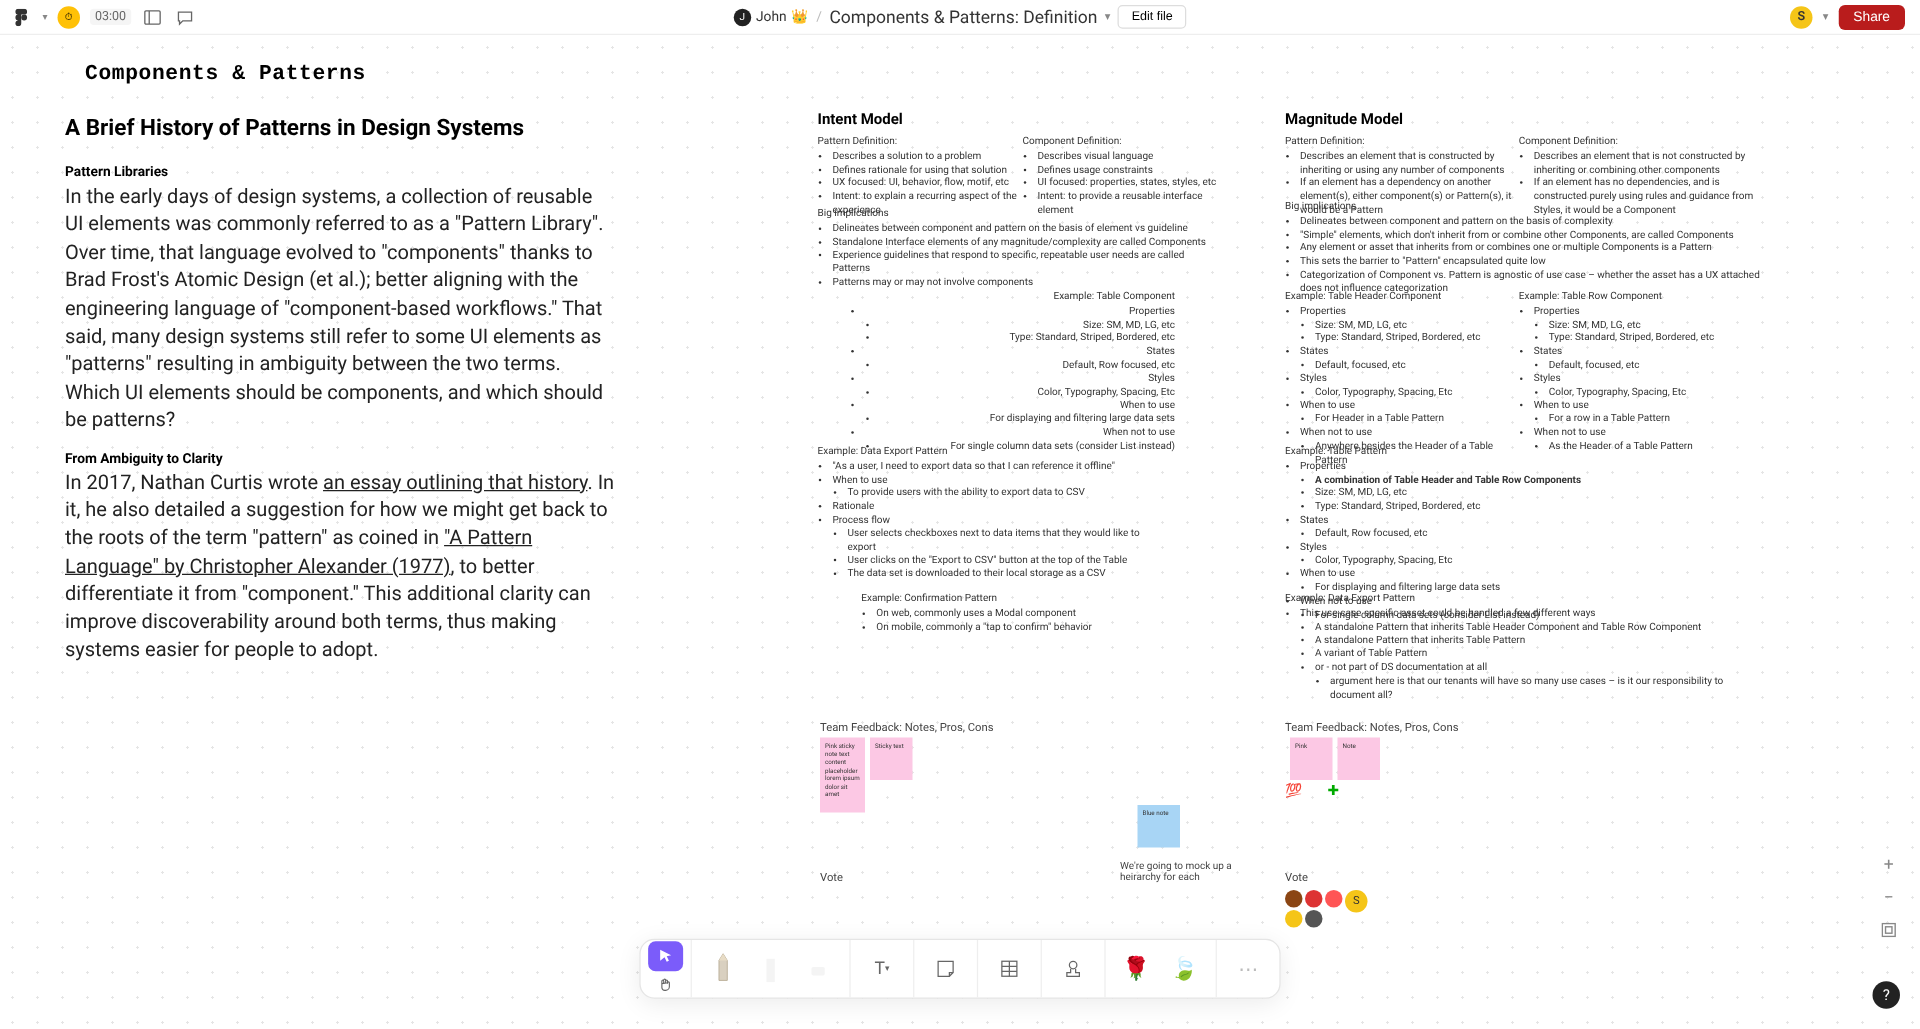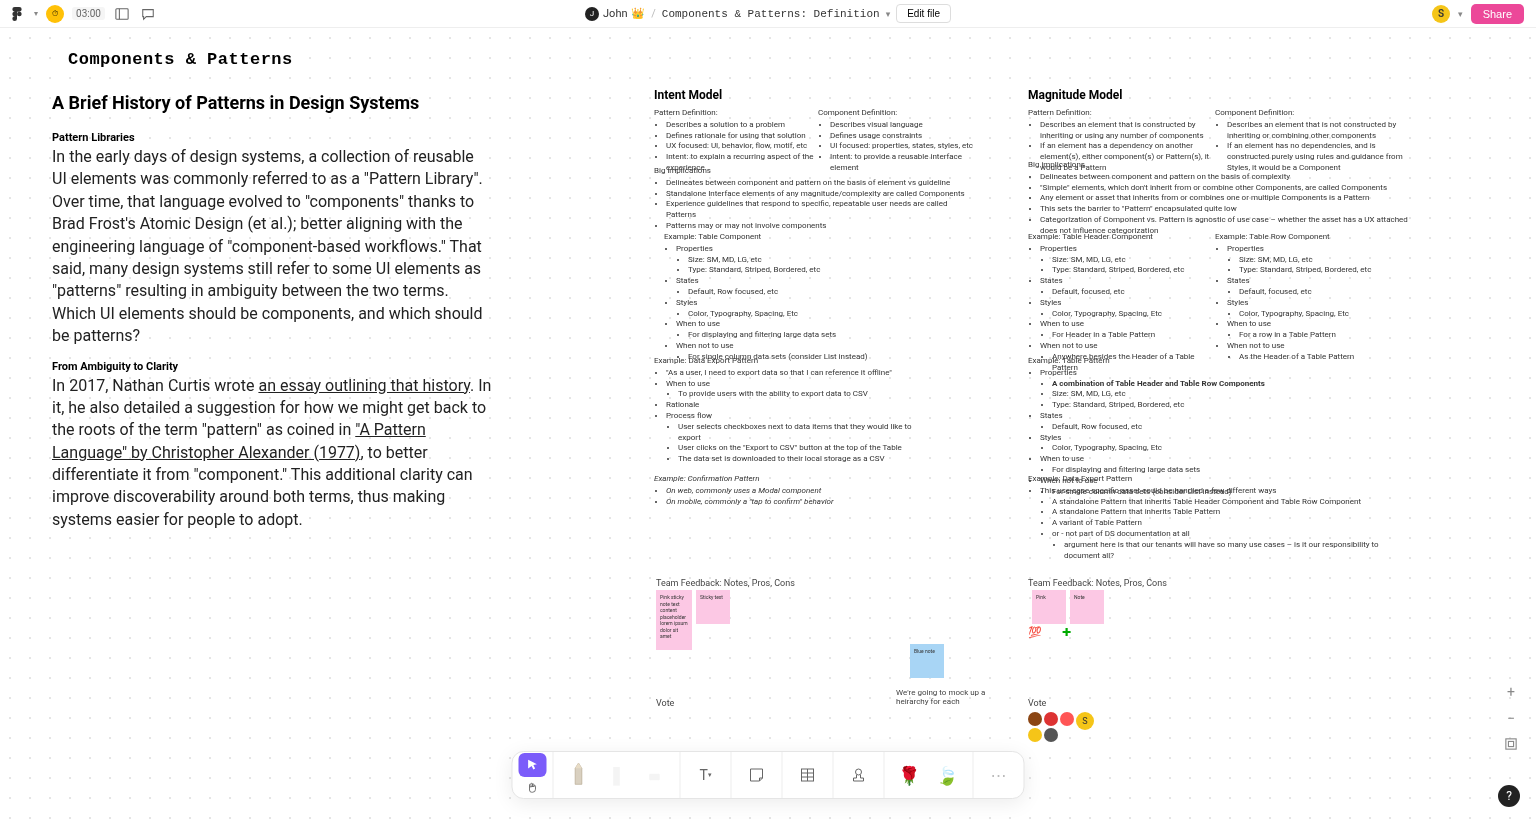"Components & Patterns: Definition" .file-name { font-family: Liberation Mono, monospace -> none; font-size: 11px -> 14px }
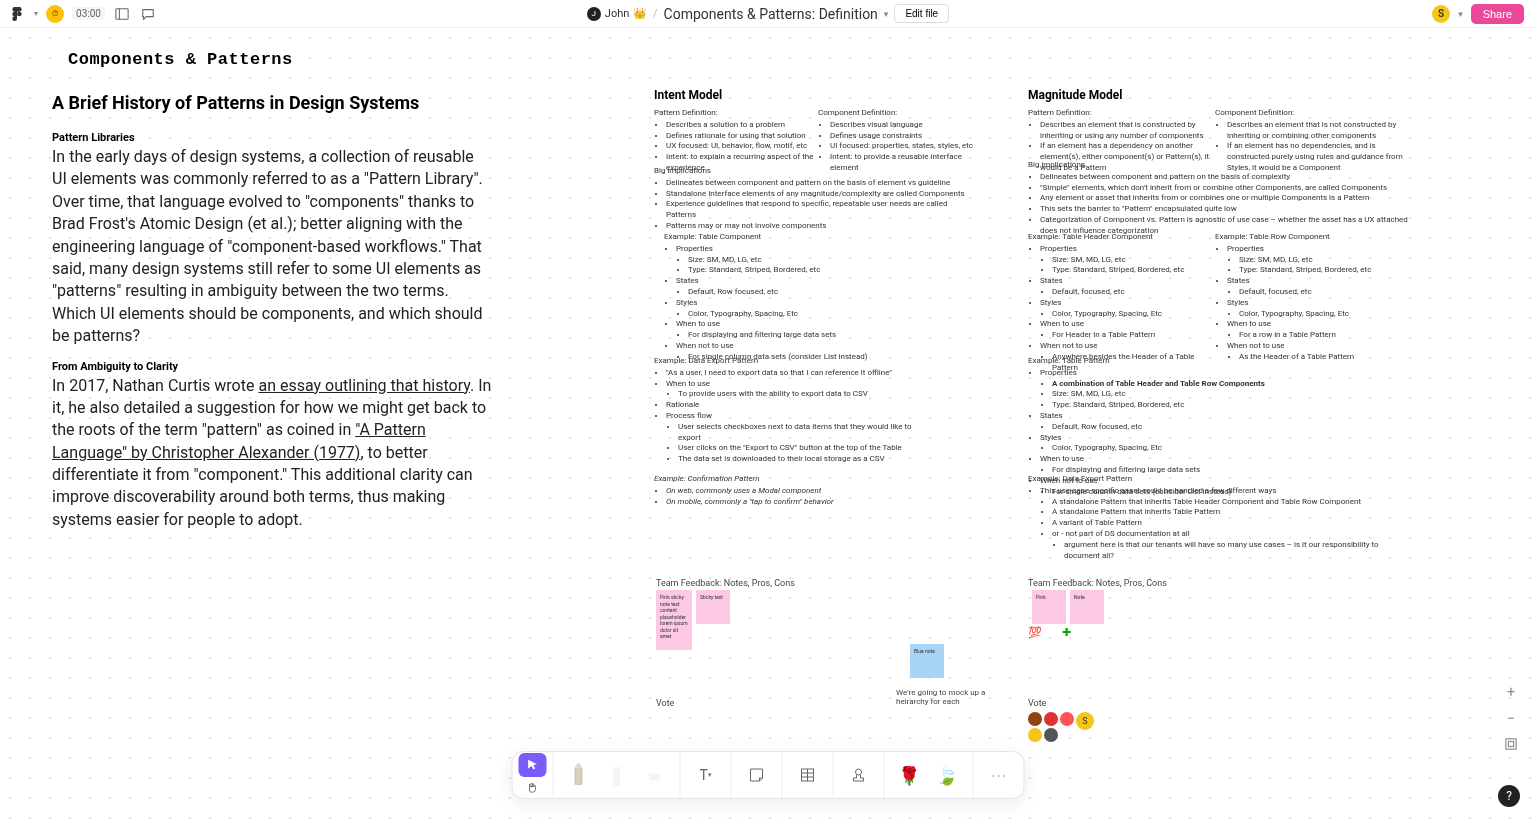"Share" .share-btn { background: #ec4899 -> #b91c1c }
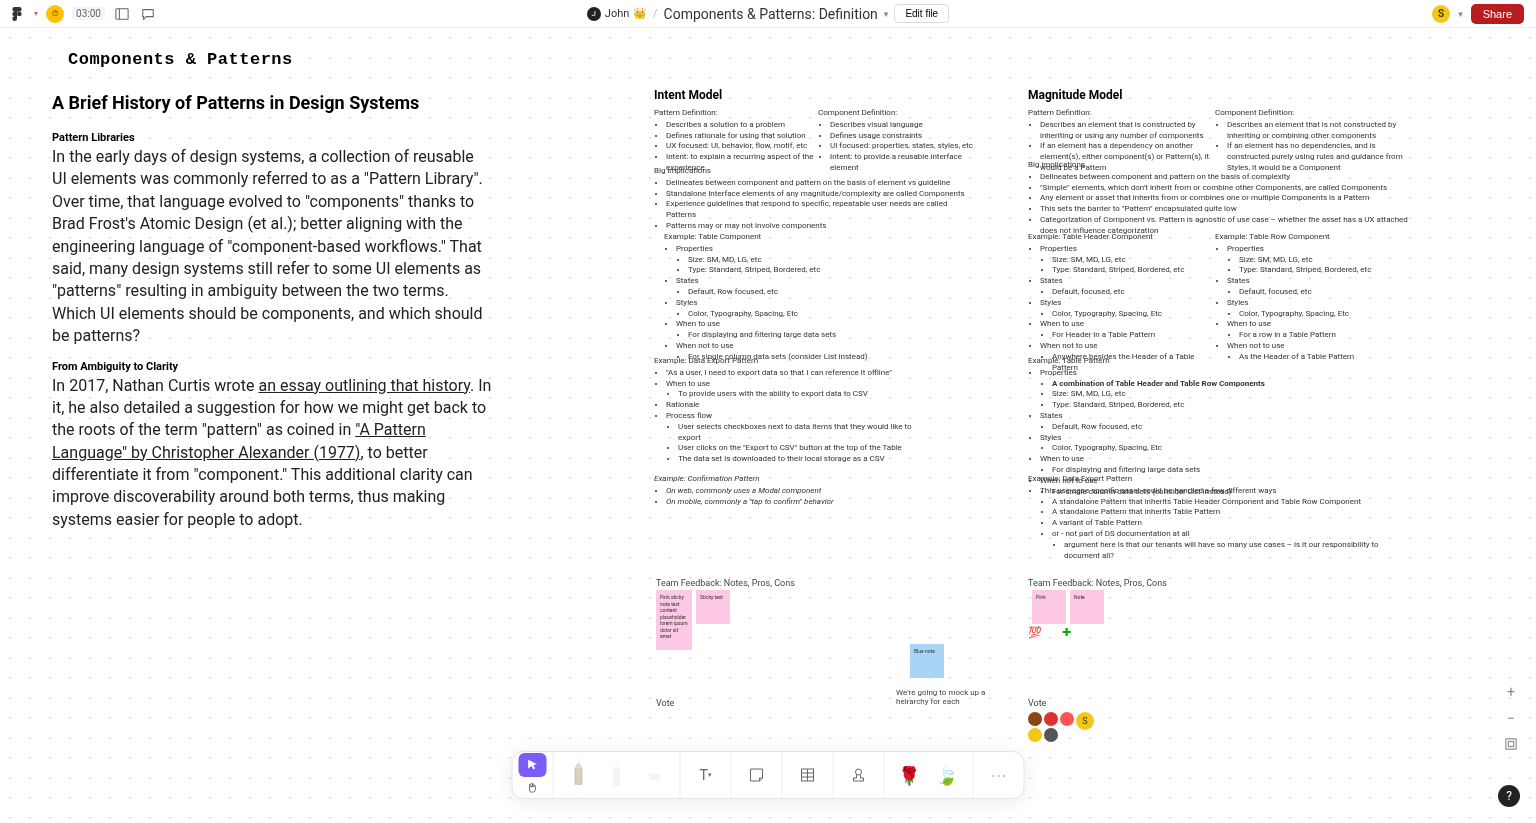"Example: Table Component" div.subcol { left: 664px -> 680px; text-align: none -> right }
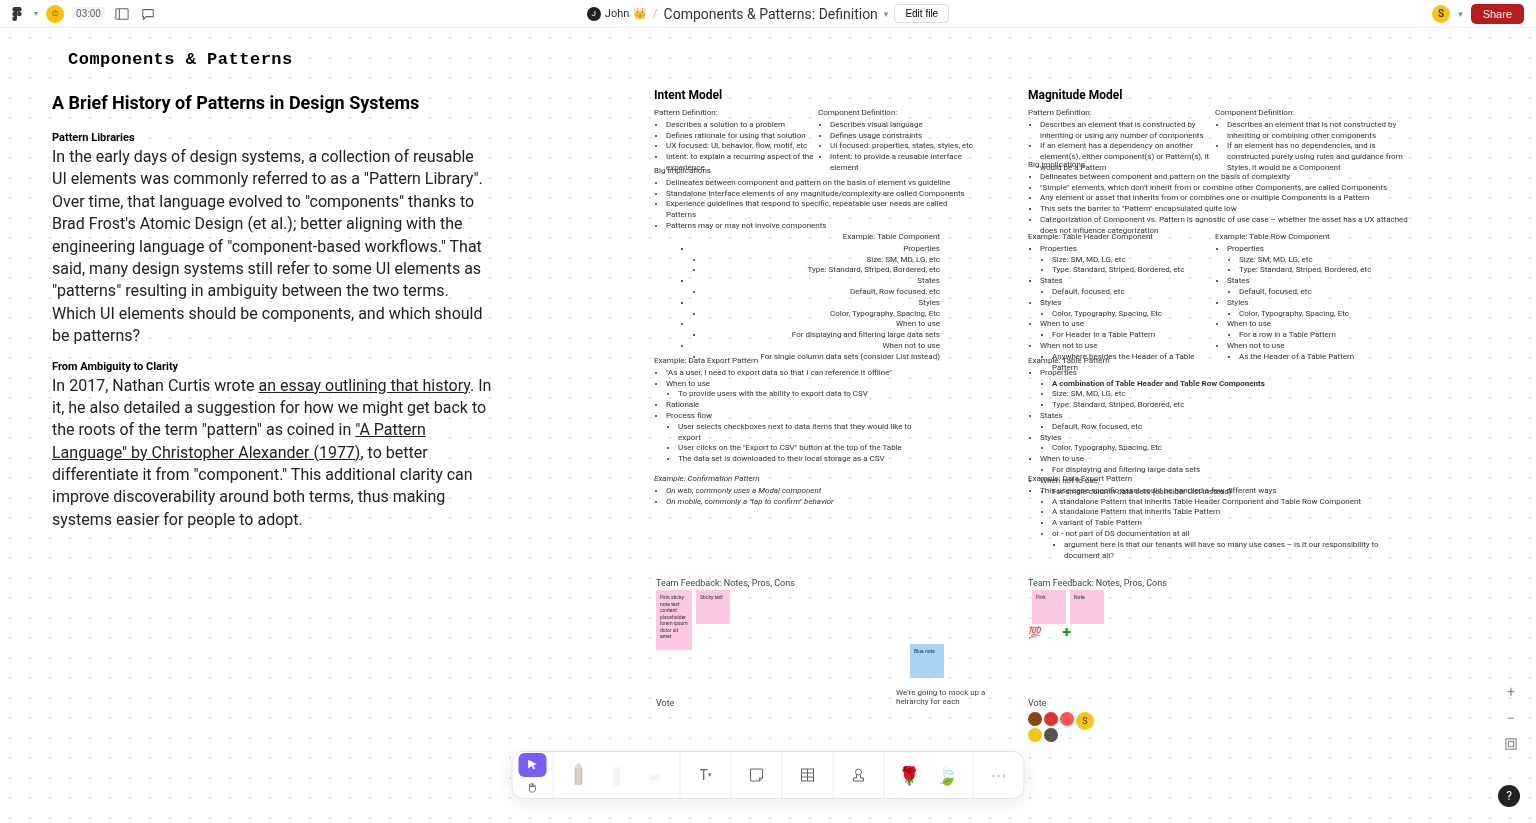"Example: Confirmation Pattern" div.subcol { font-style: italic -> none; left: 654px -> 689px }
